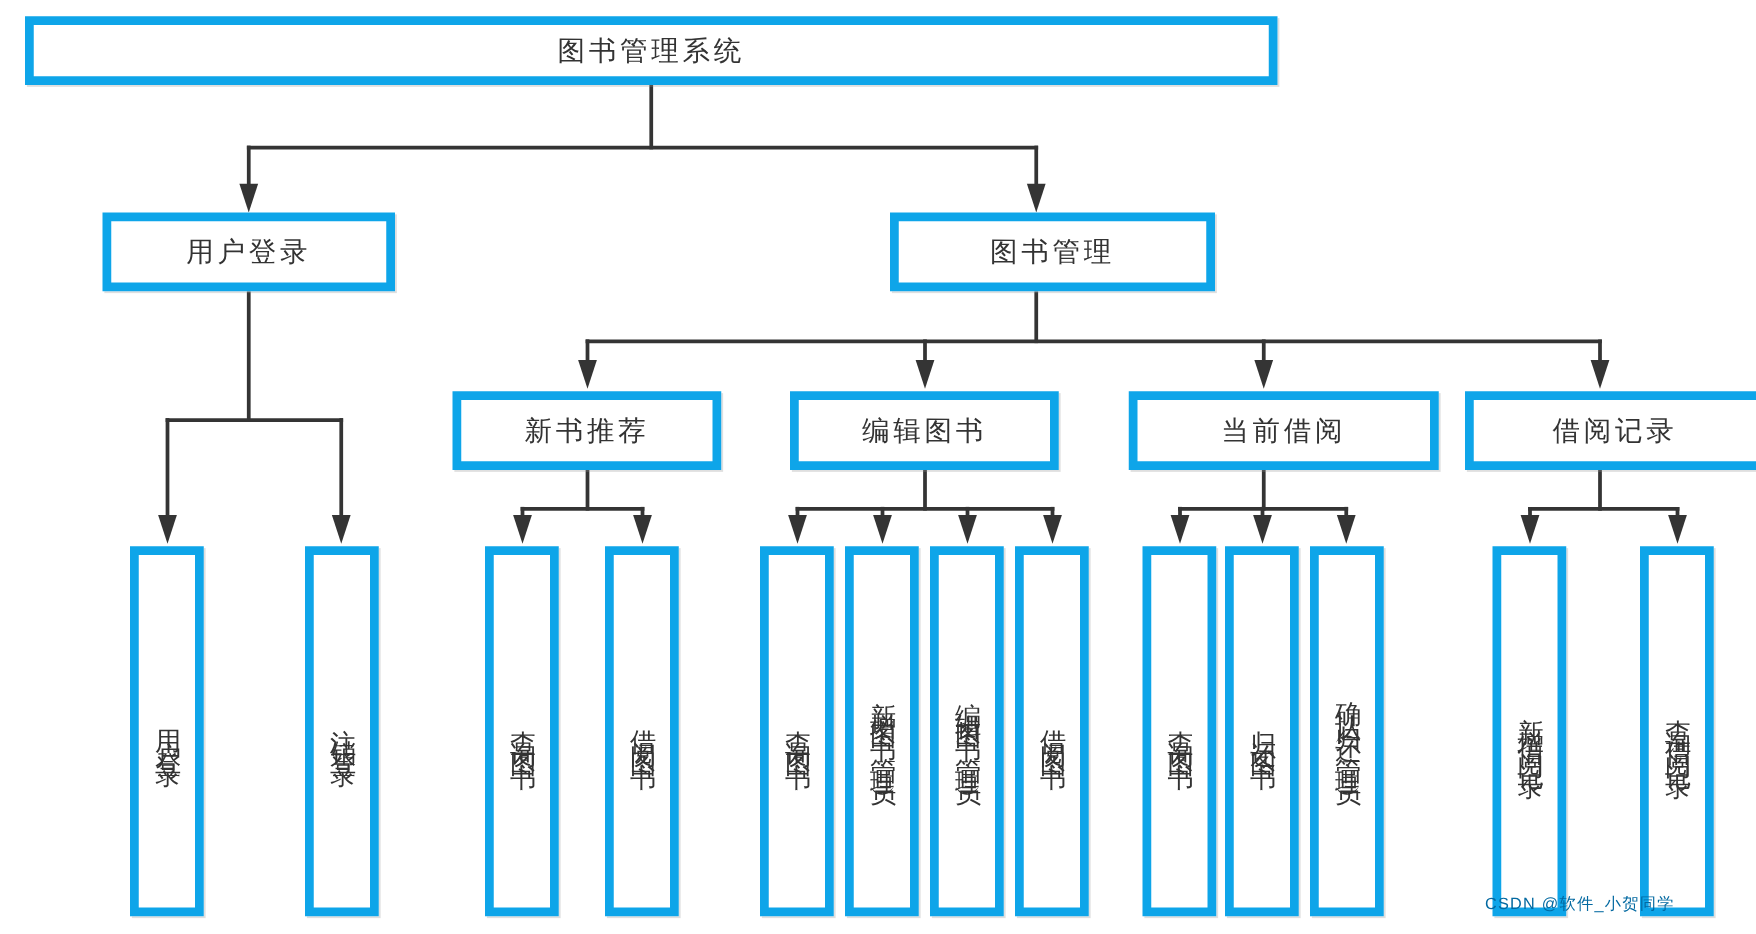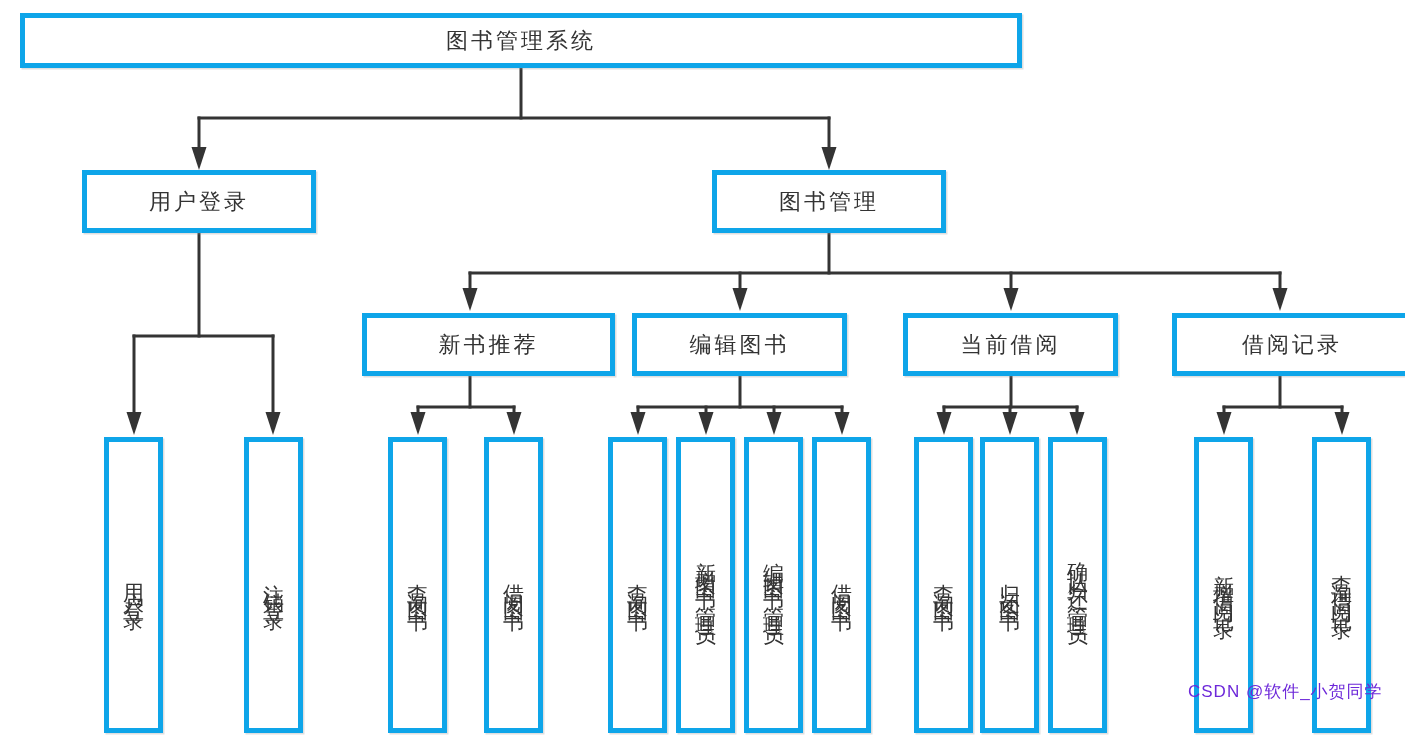"图书管理系统" .box { border: 5px solid #0ea5e9 -> 7px solid #0ea5e9 }
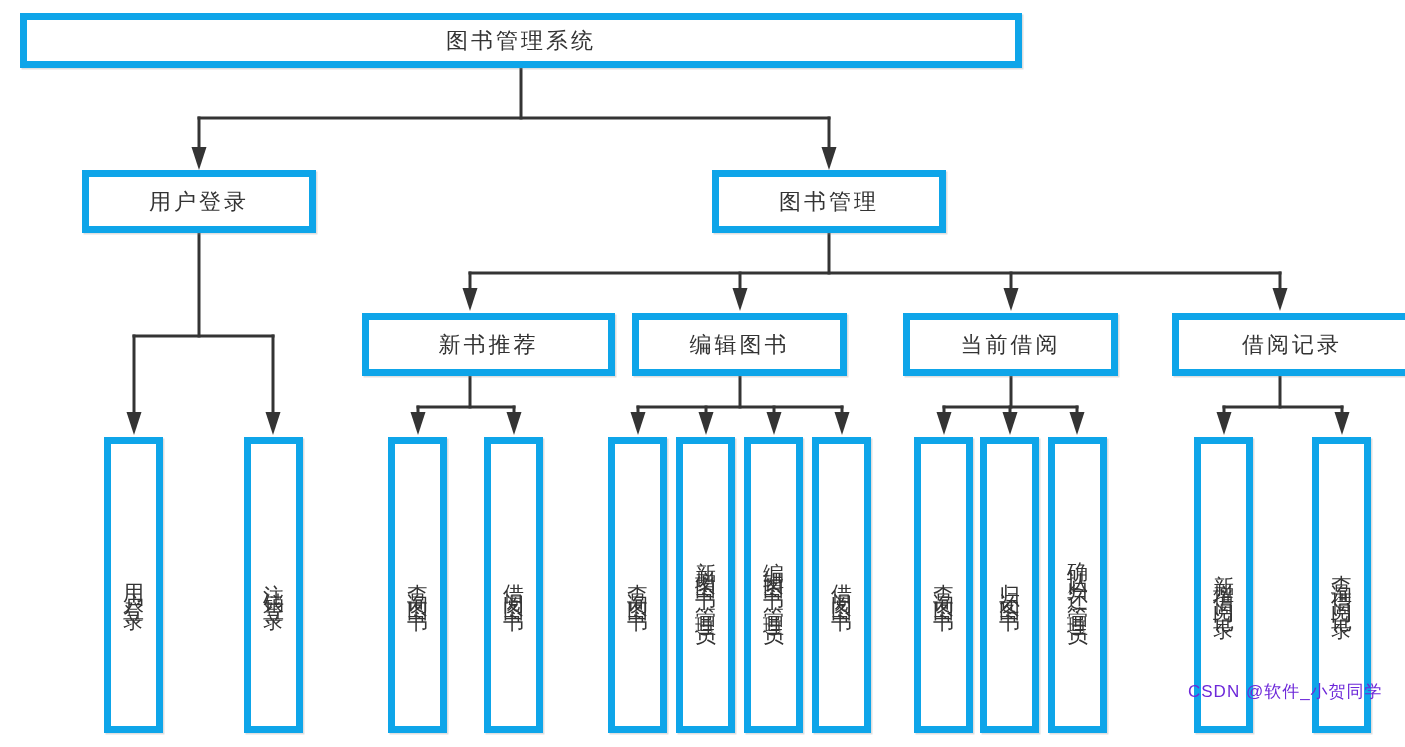"图书管理" div.box { width: 234px -> 260px }
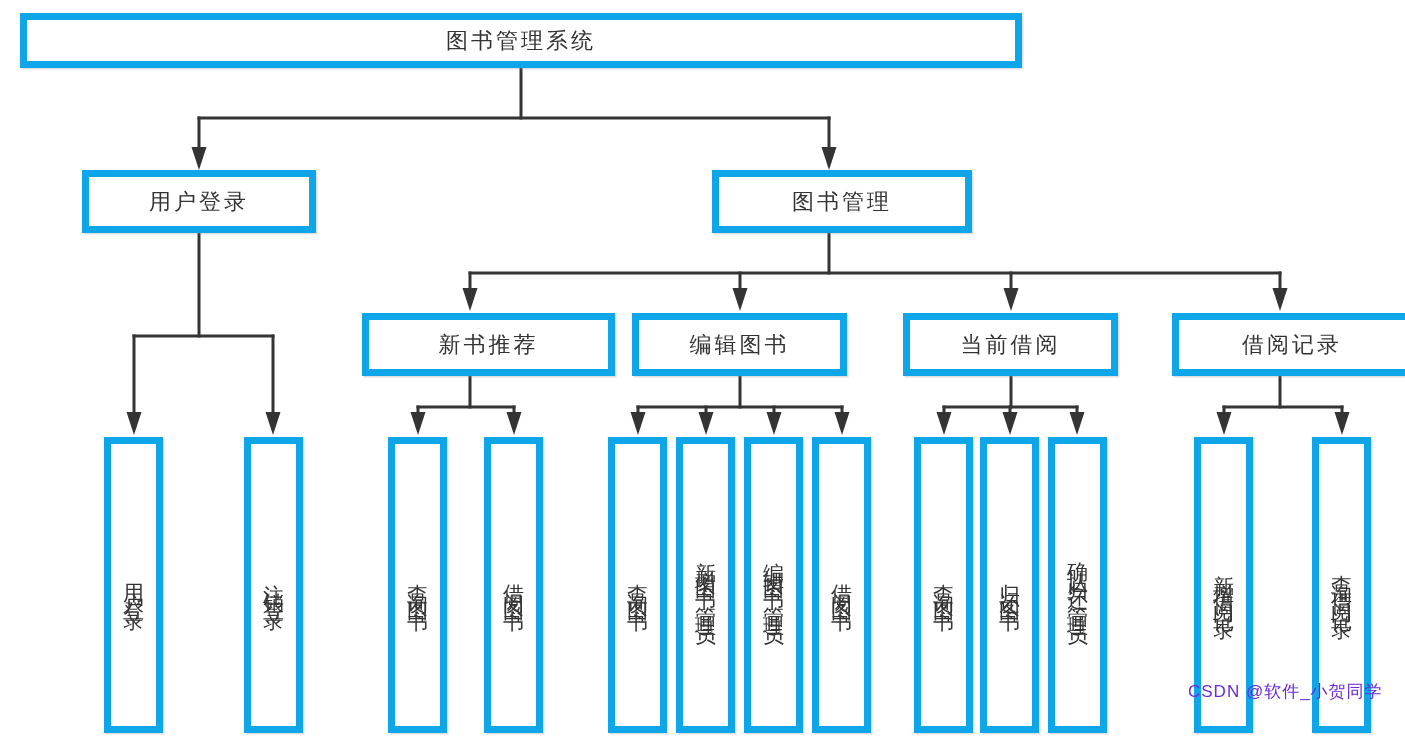"新书推荐" div.box { width: 253px -> 215px }
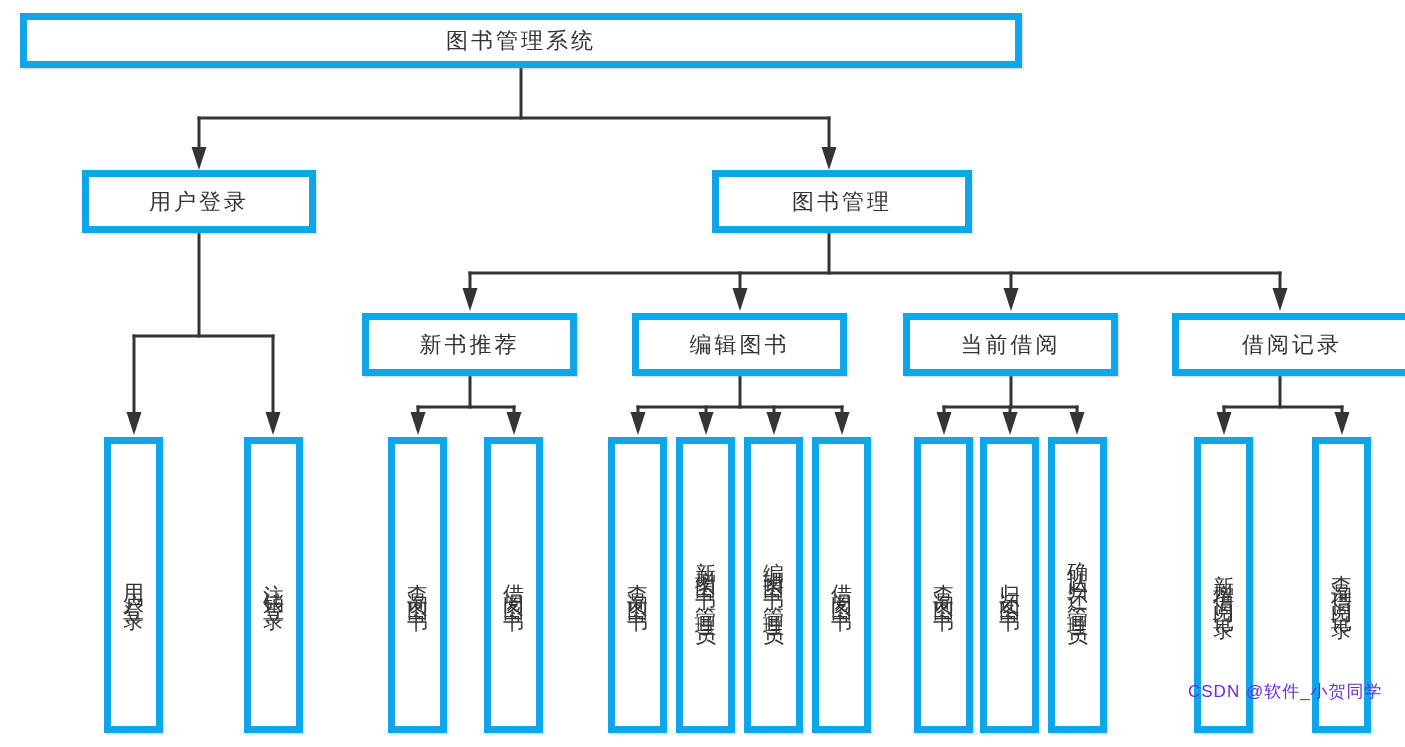"当前借阅" div.box { width: 215px -> 248px }
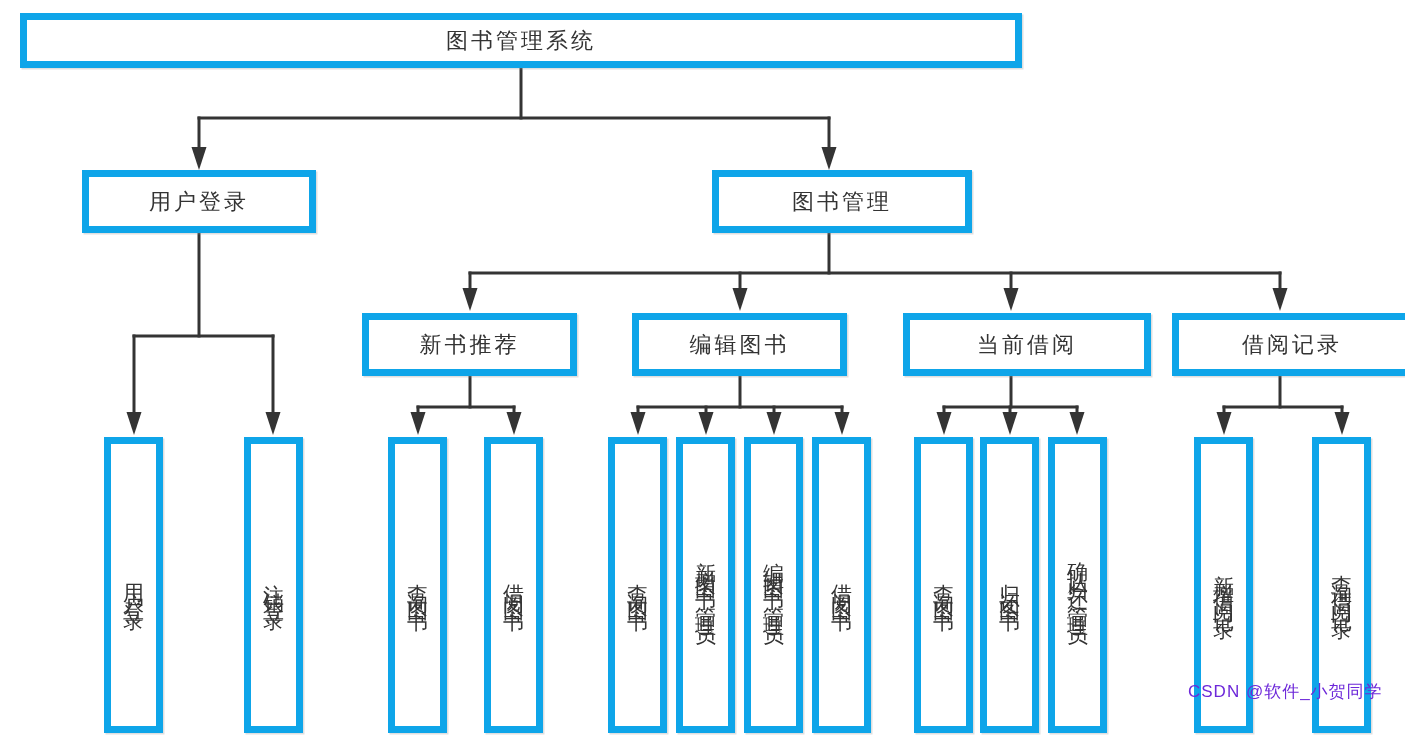"CSDN @软件_小贺同学" .watermark { color: #6d28d9 -> #0369a1; font-size: 17px -> 13px; top: 680px -> 714px }
